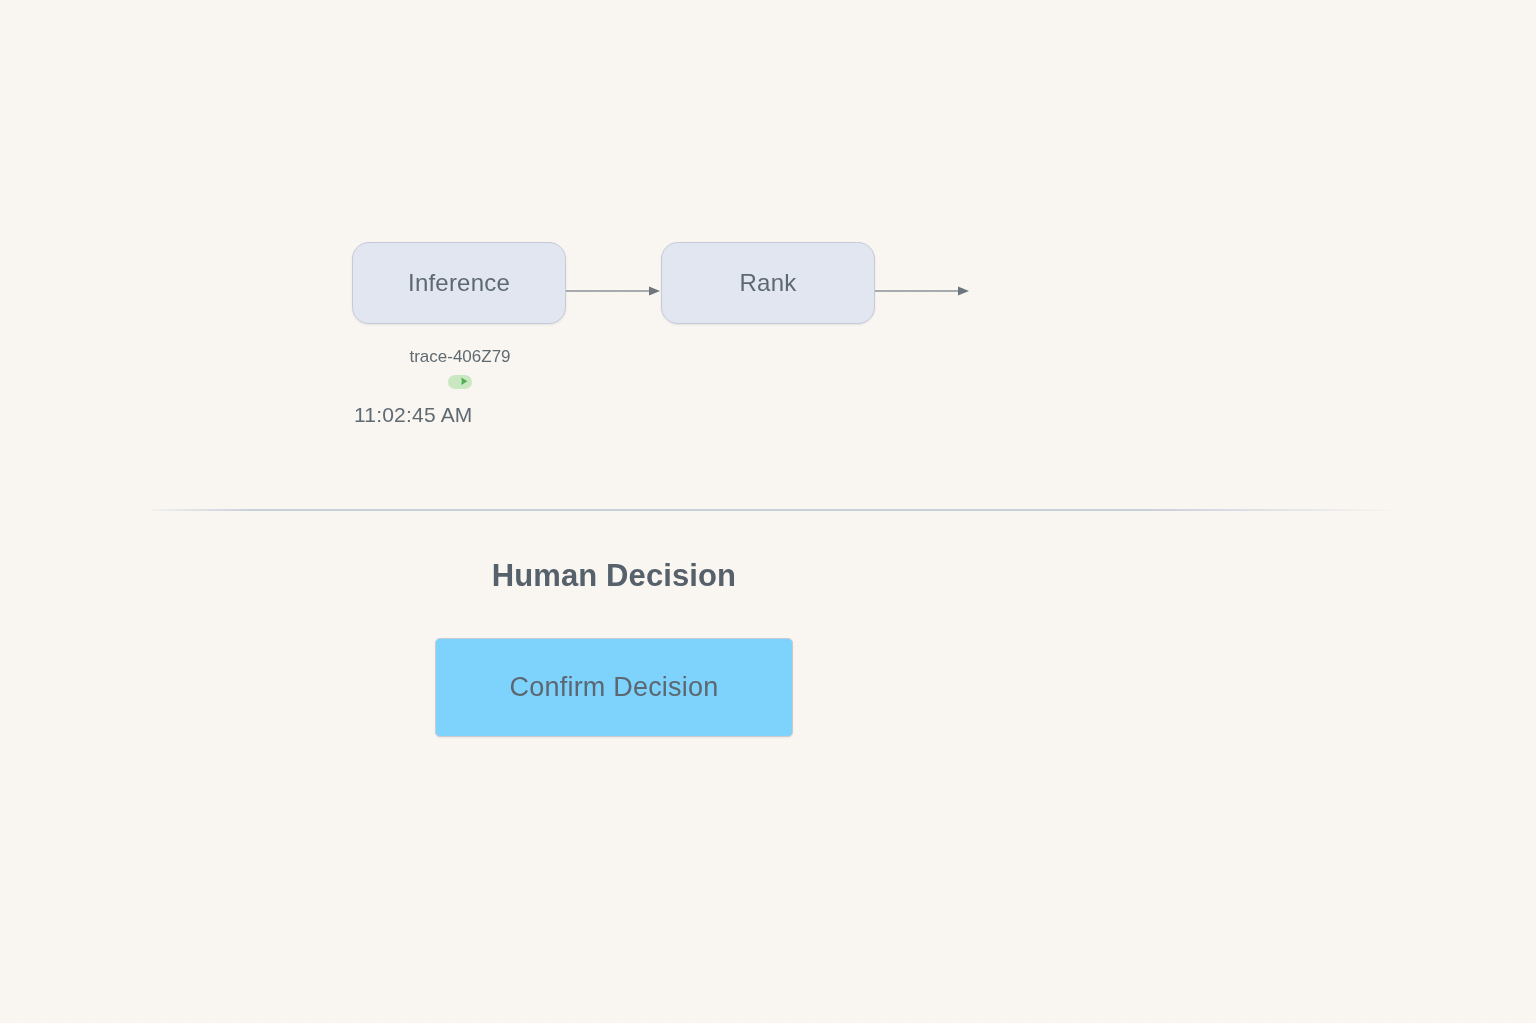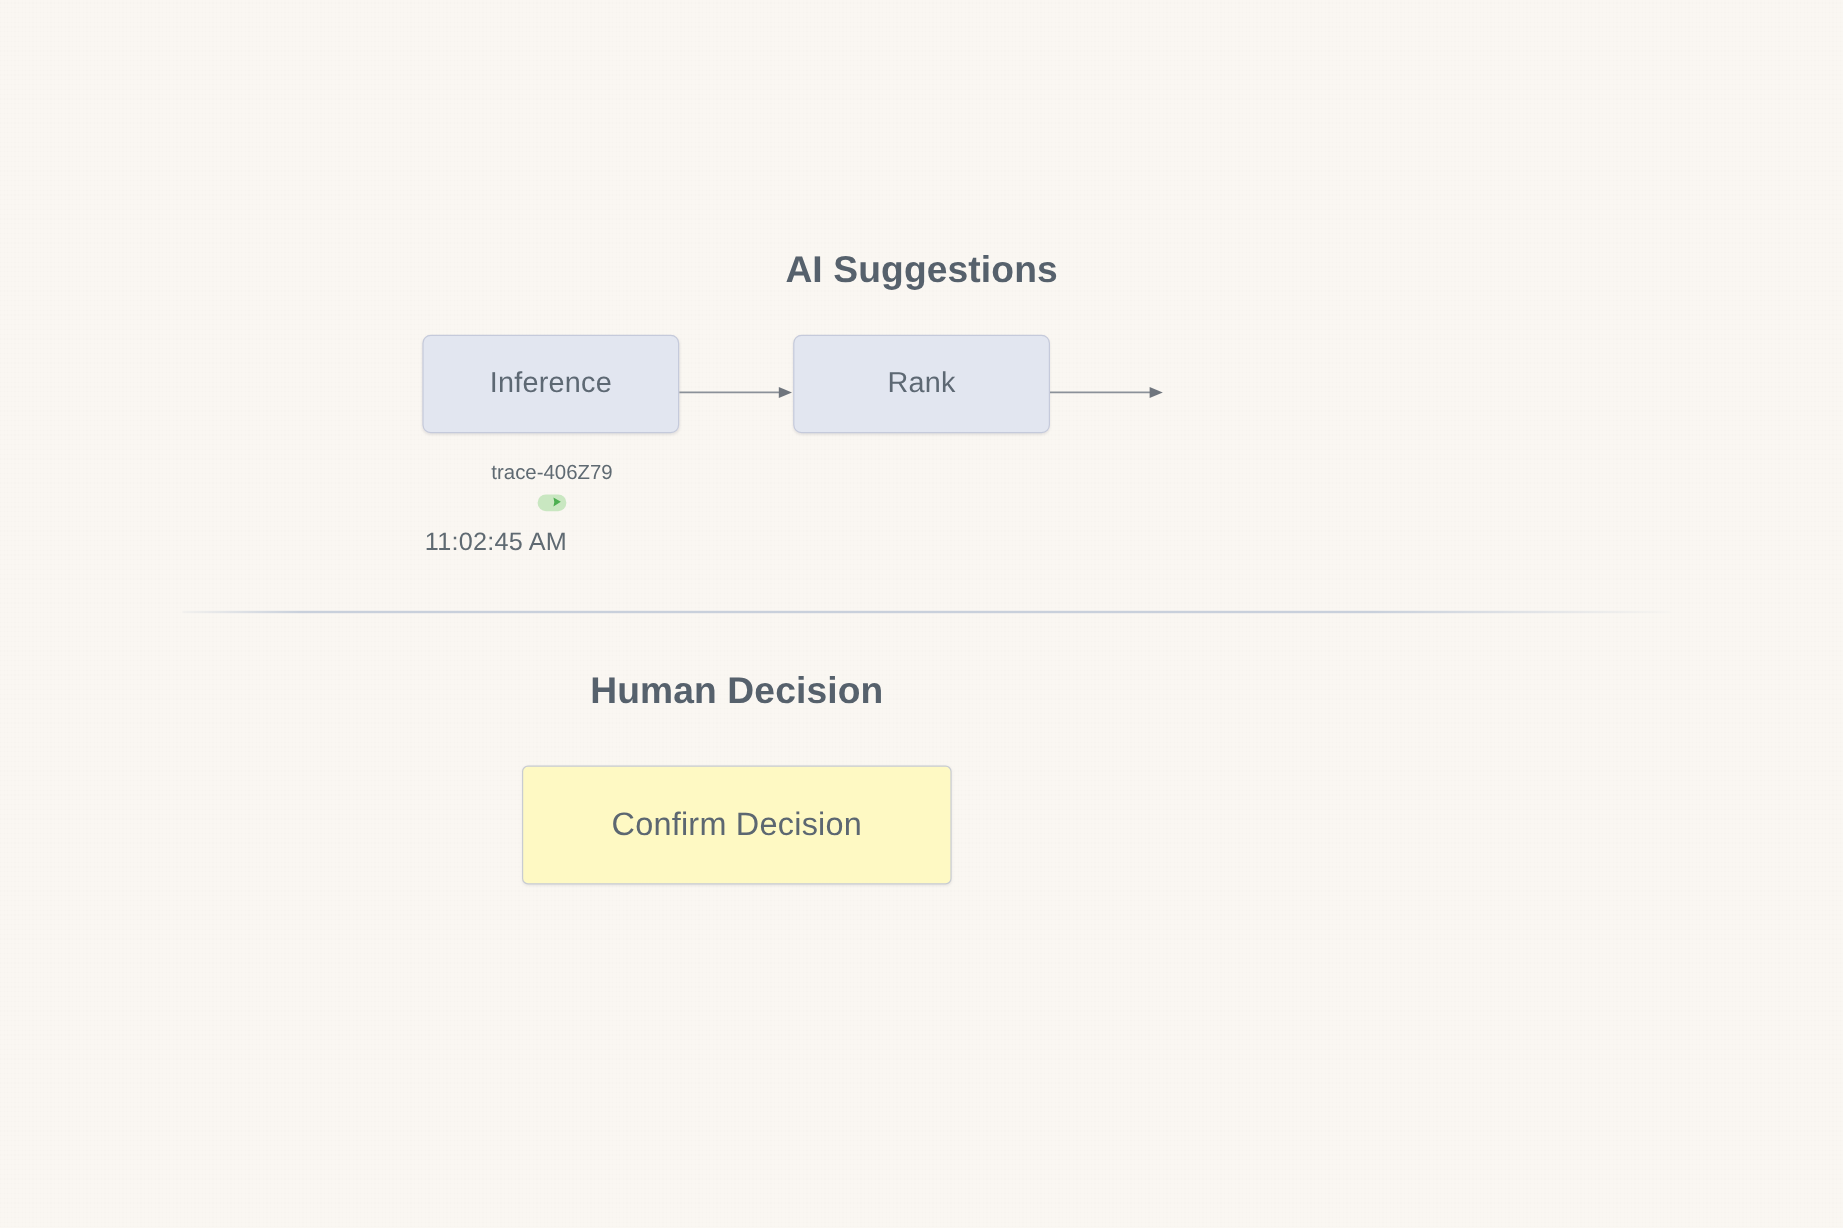"AI Suggestions" h1.section-title { html: <h1>AI Suggestions</h1> -> none }
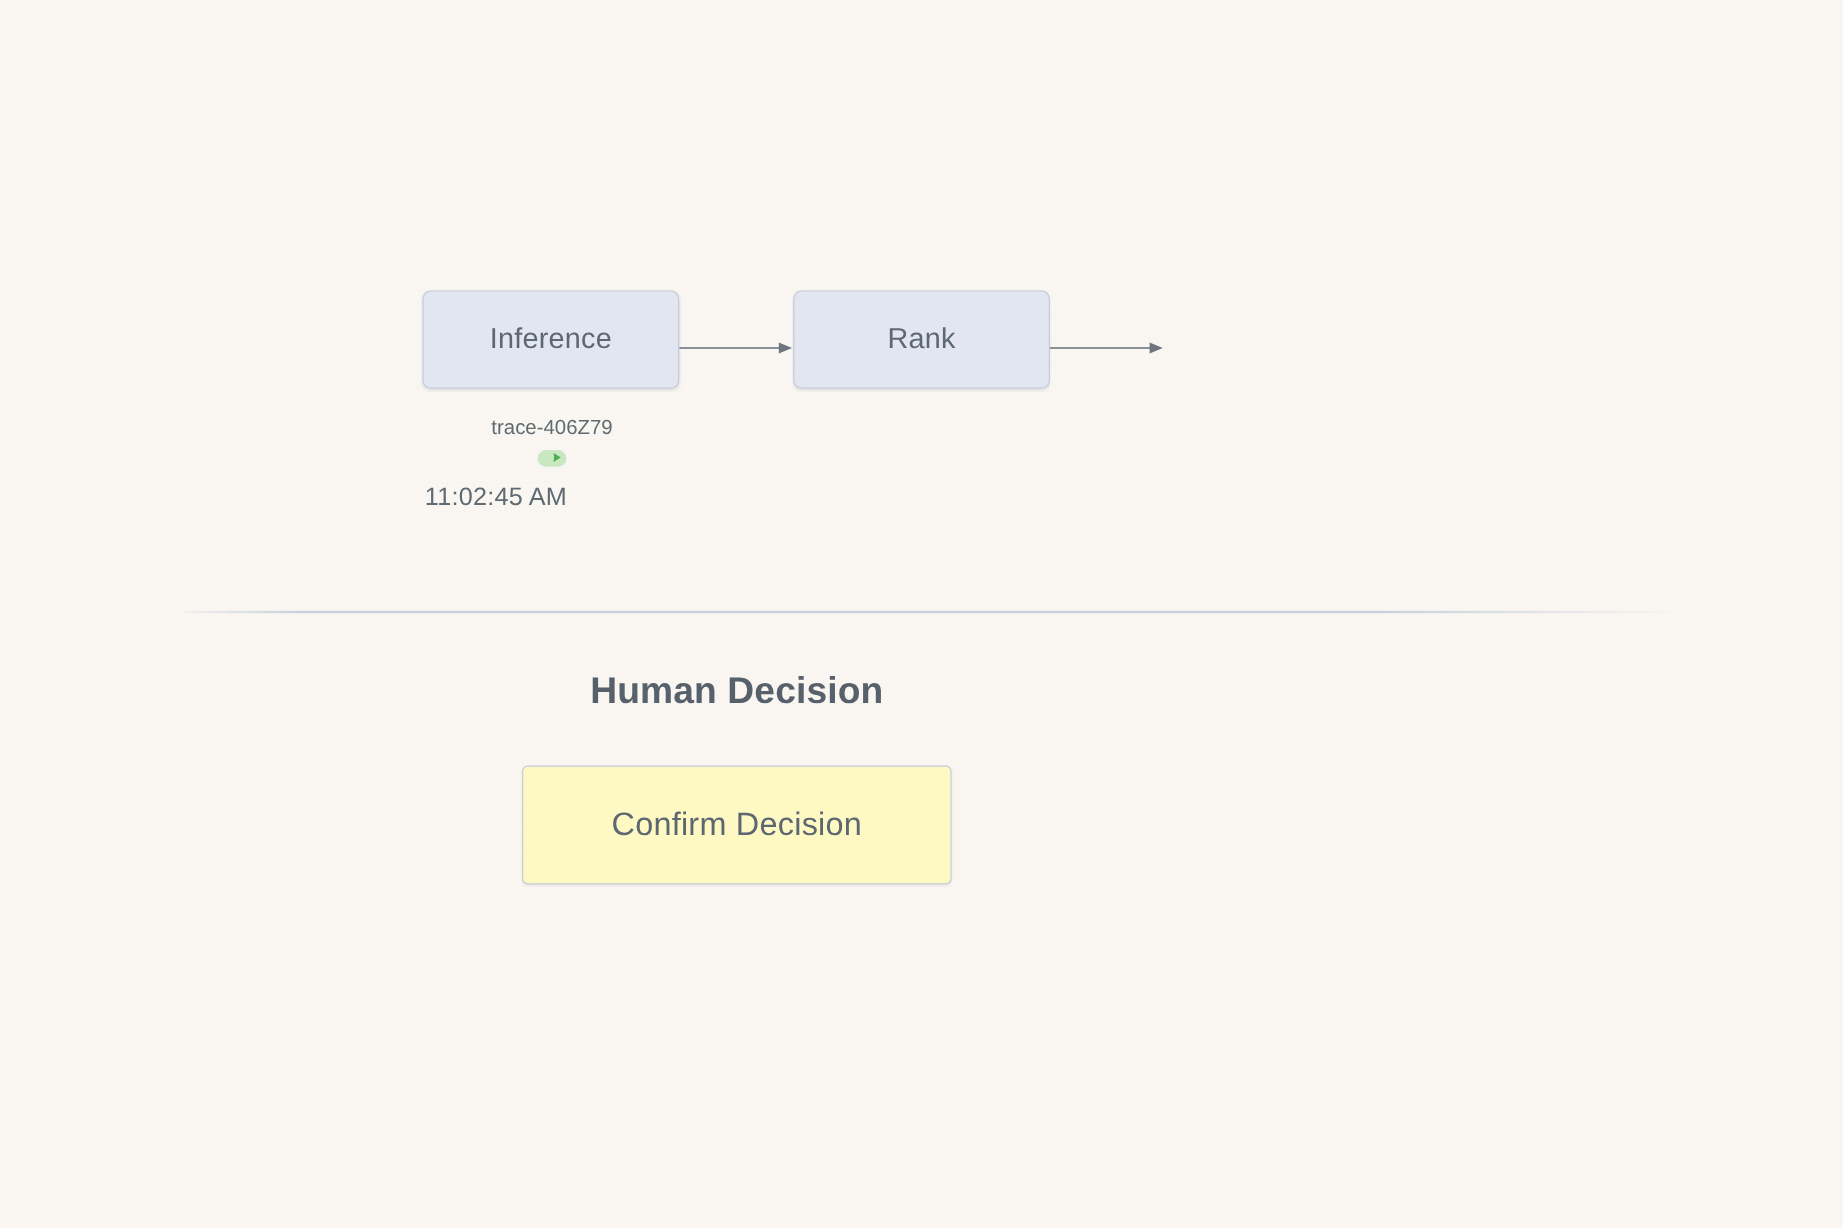"Inference" .node { border-radius: 7px -> 17px }
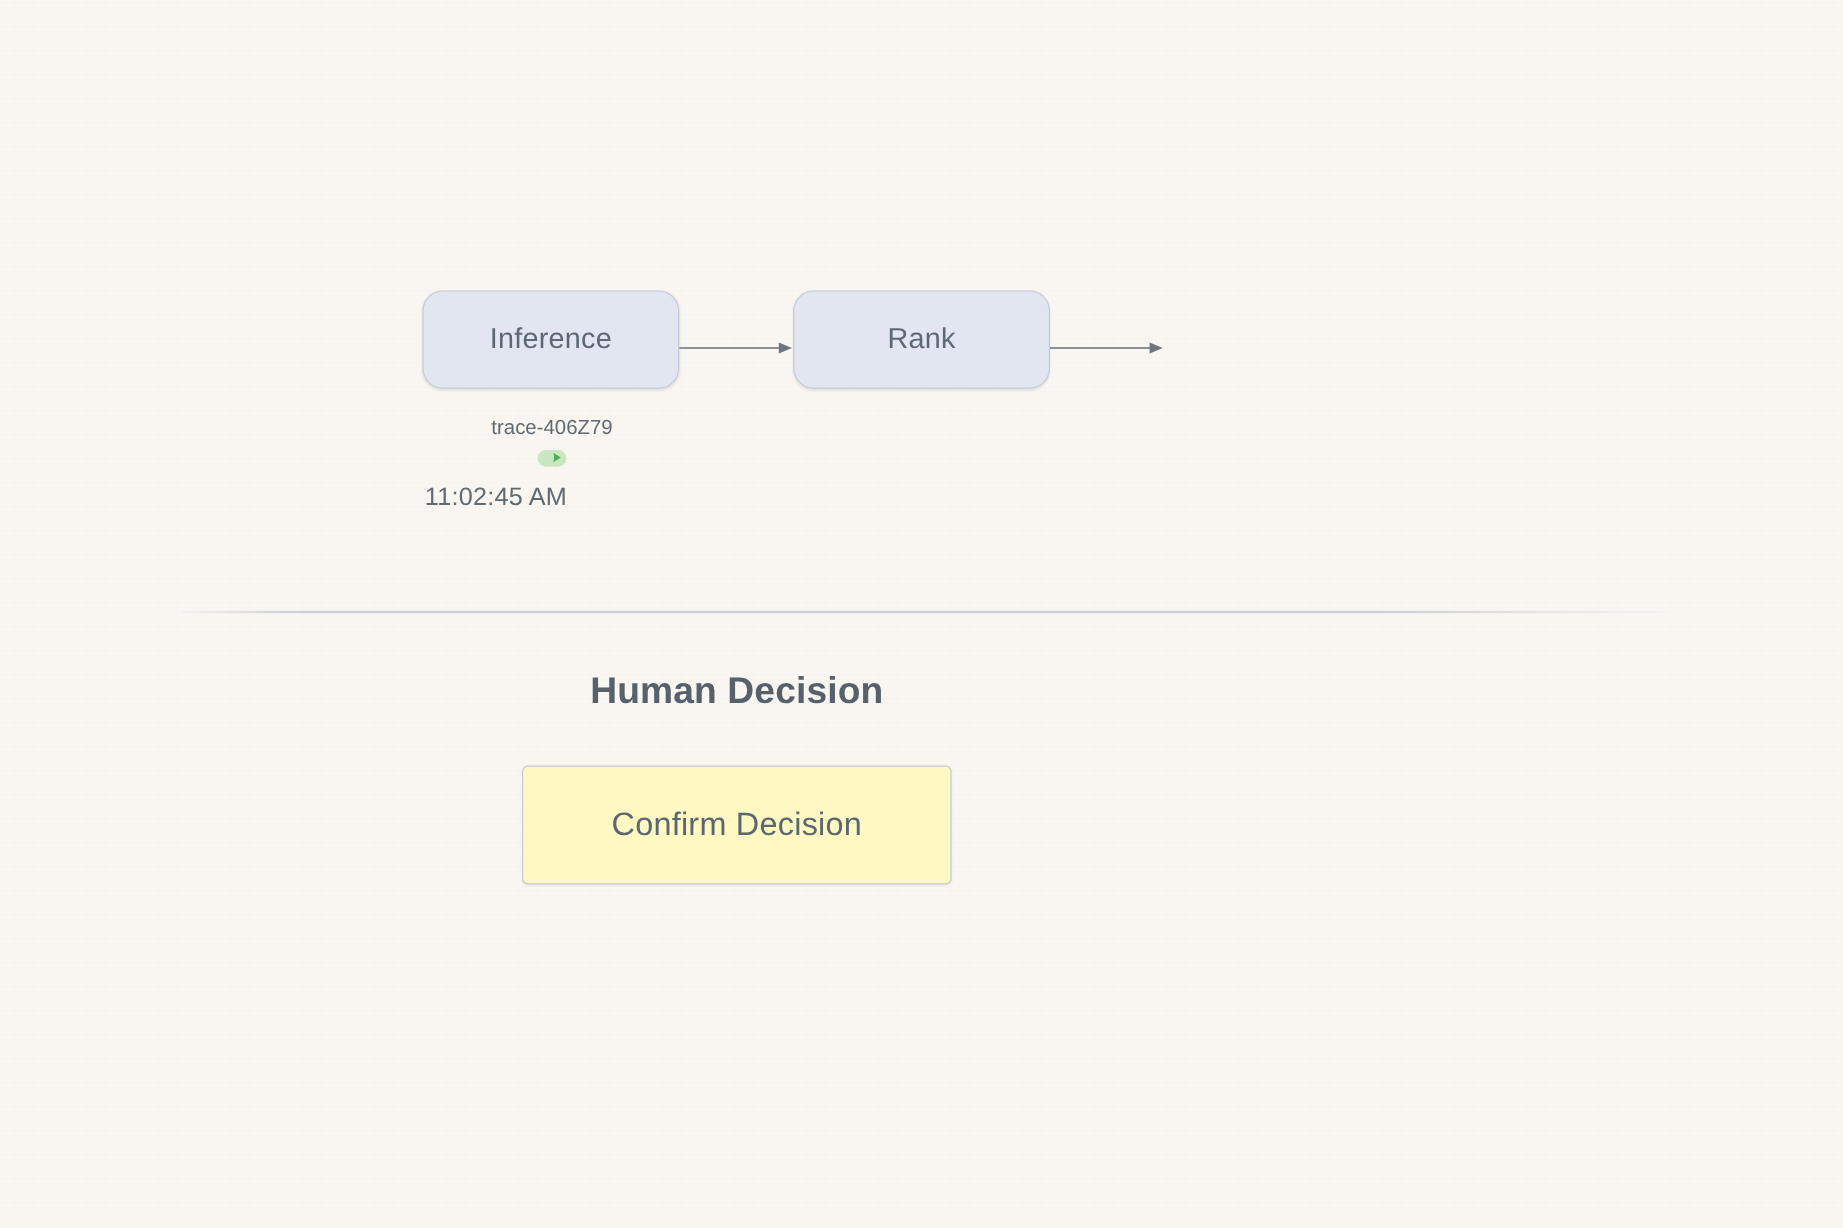"Confirm Decision" .confirm-button { background: #fef9c3 -> #7dd3fc }
